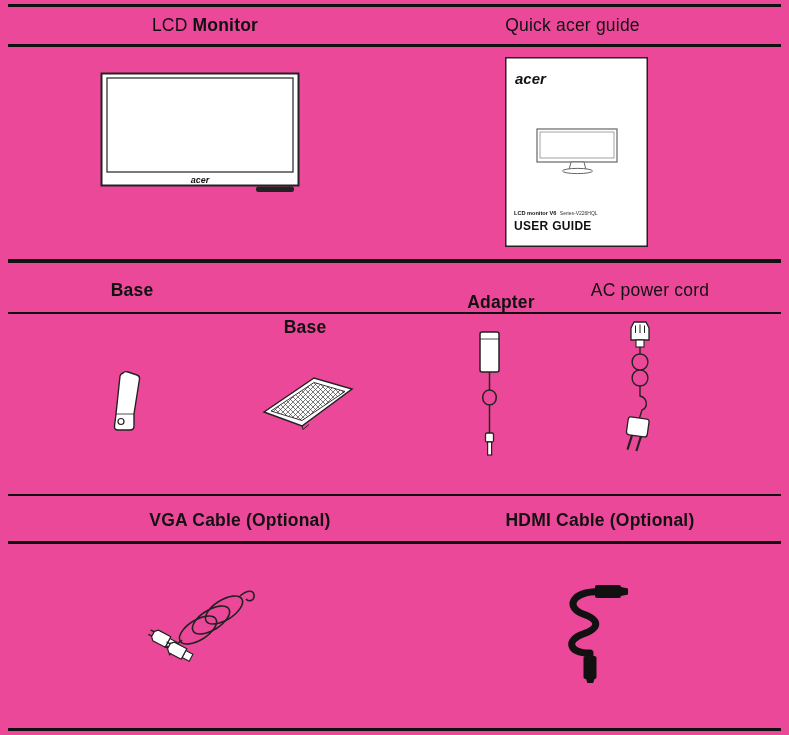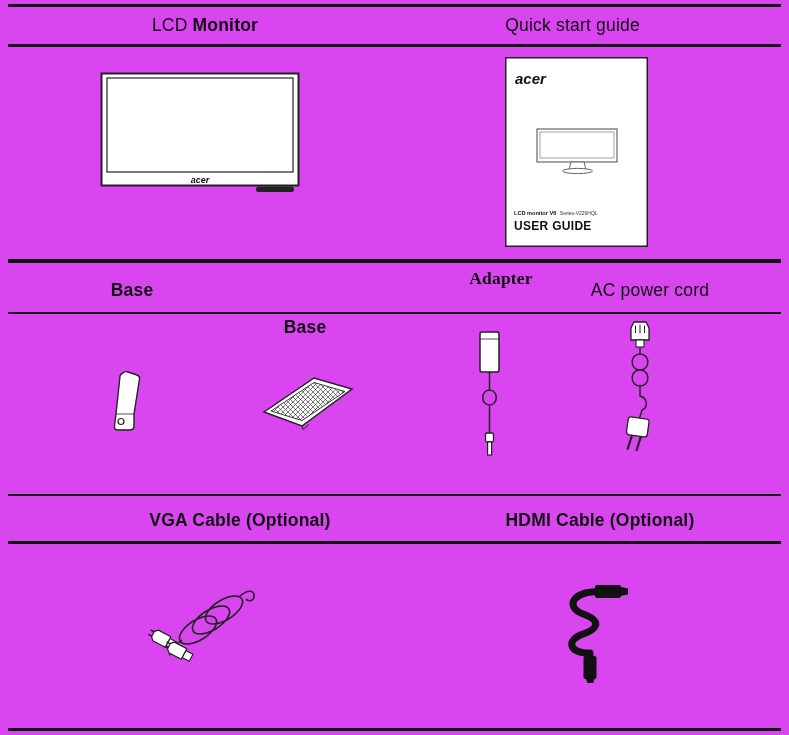"LCD Monitor" .page { background: #d946ef -> #ec4899 }
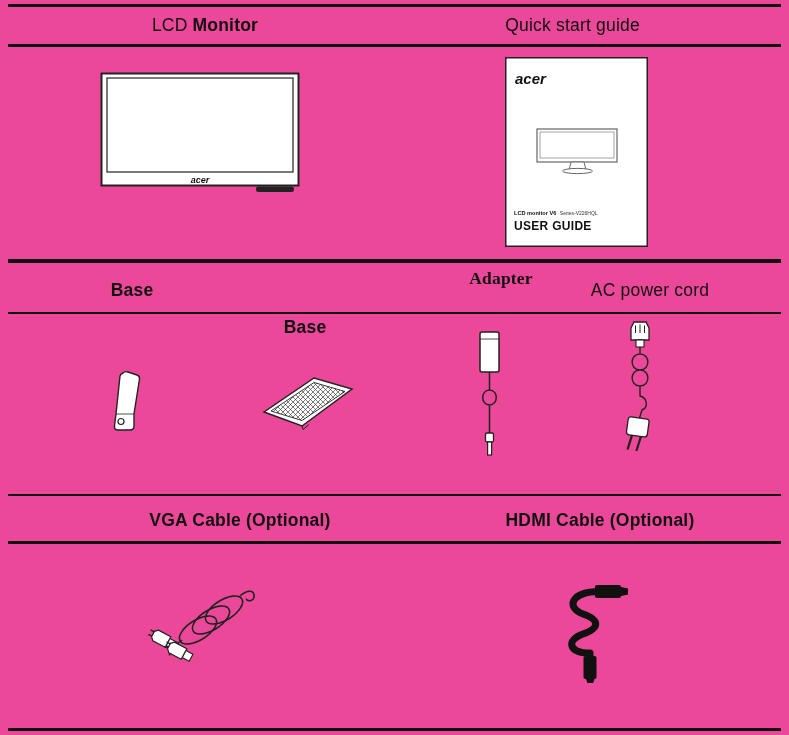"Quick start guide" div.lbl { text: start -> acer }
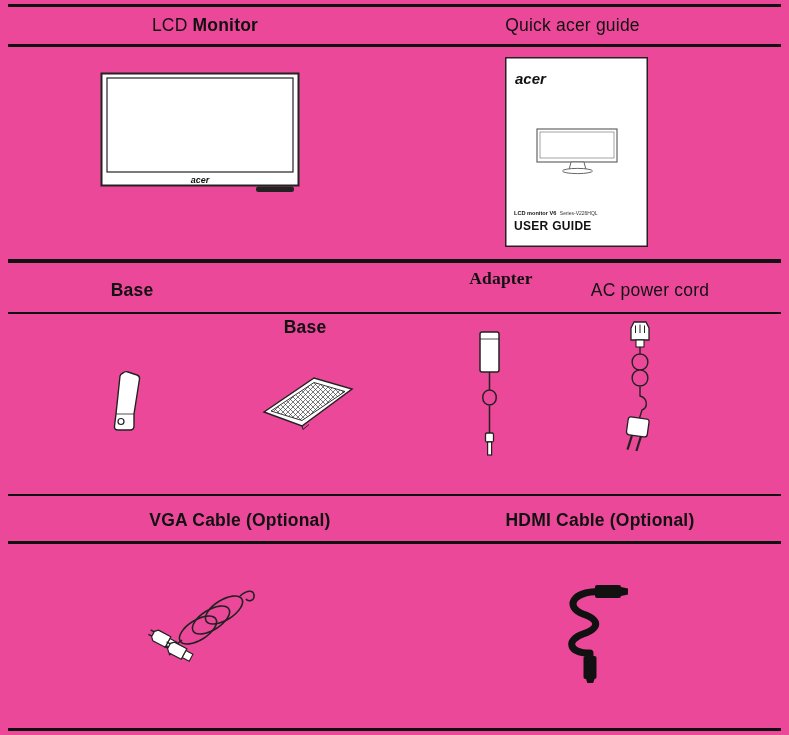"Adapter" div.lbl { font-family: Liberation Serif, serif -> none; top: 268px -> 292px }
